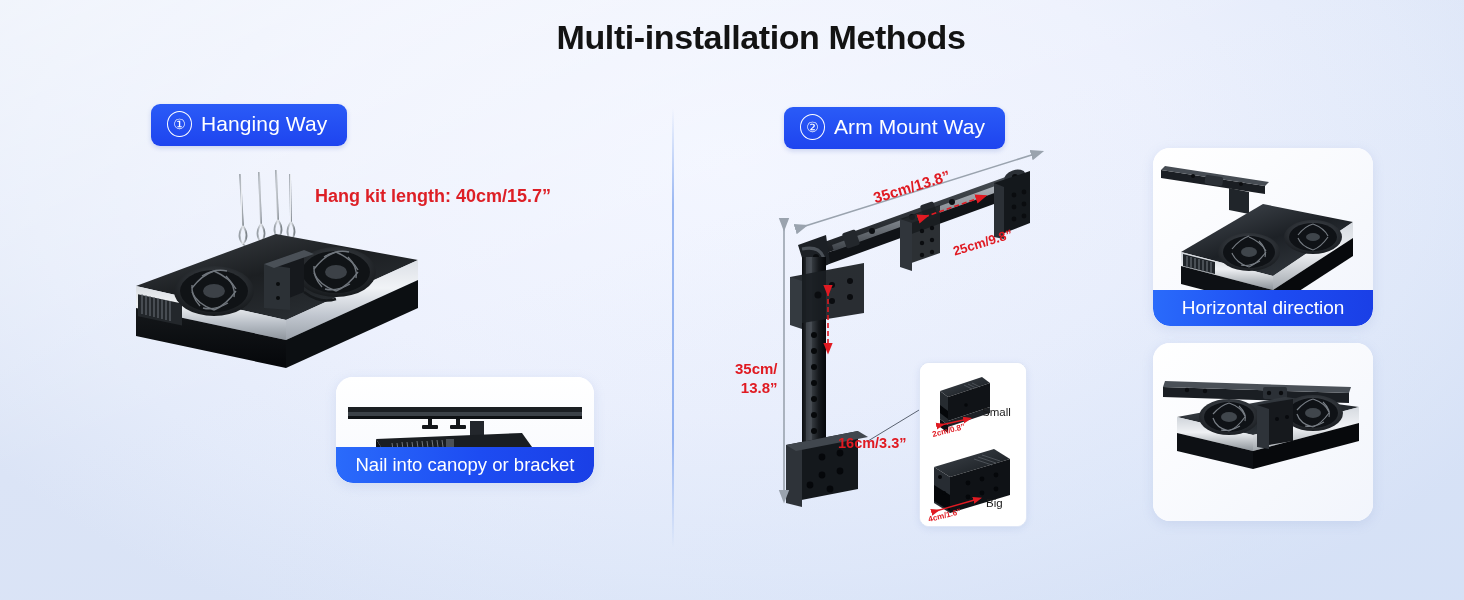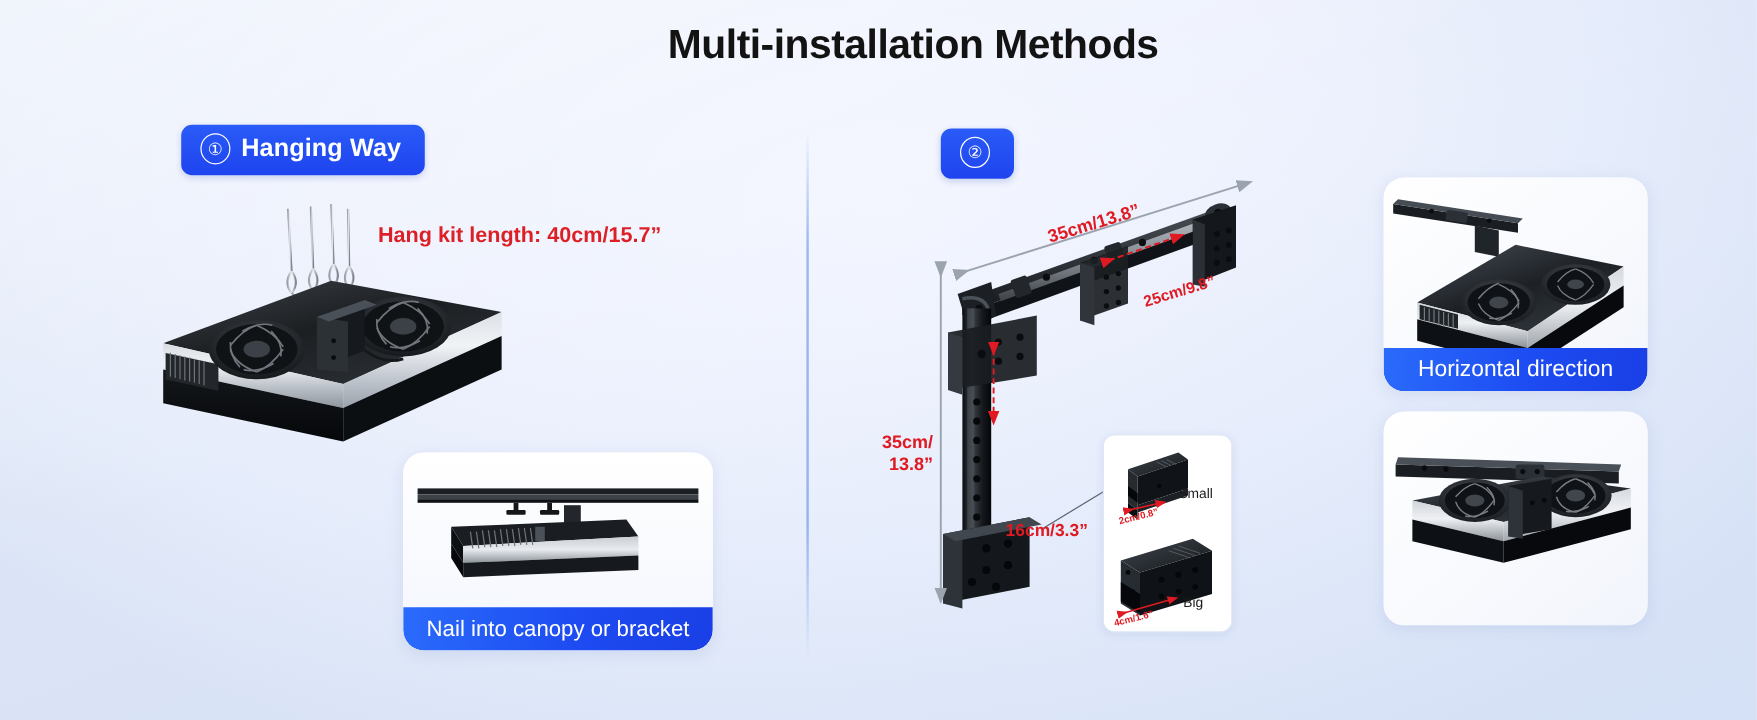"Hanging Way" .badge .btxt { font-weight: bold -> none }
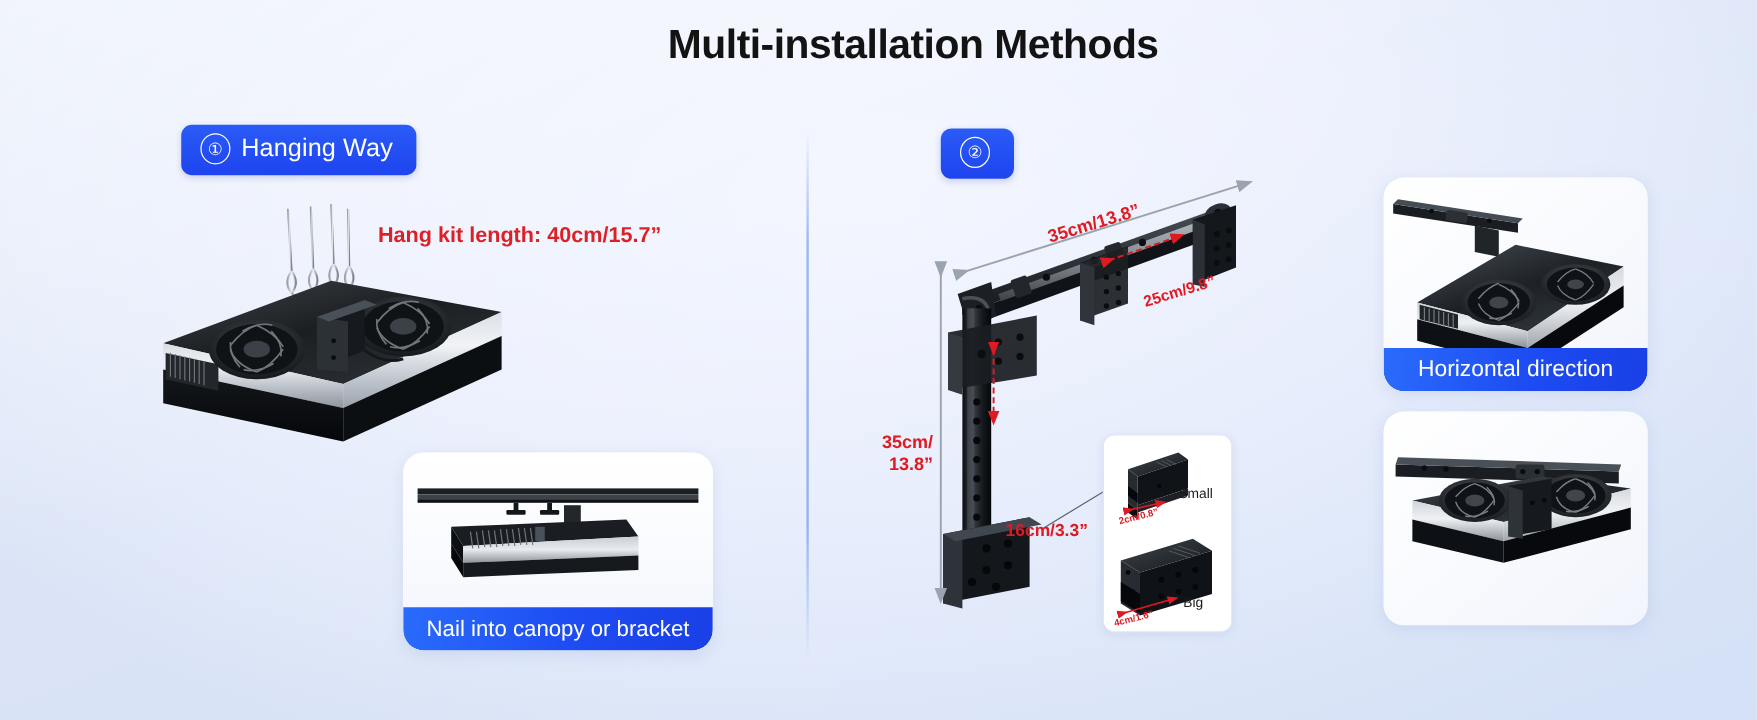"Arm Mount Way" span.btxt { html: none -> <span>Arm Mount Way</span> }
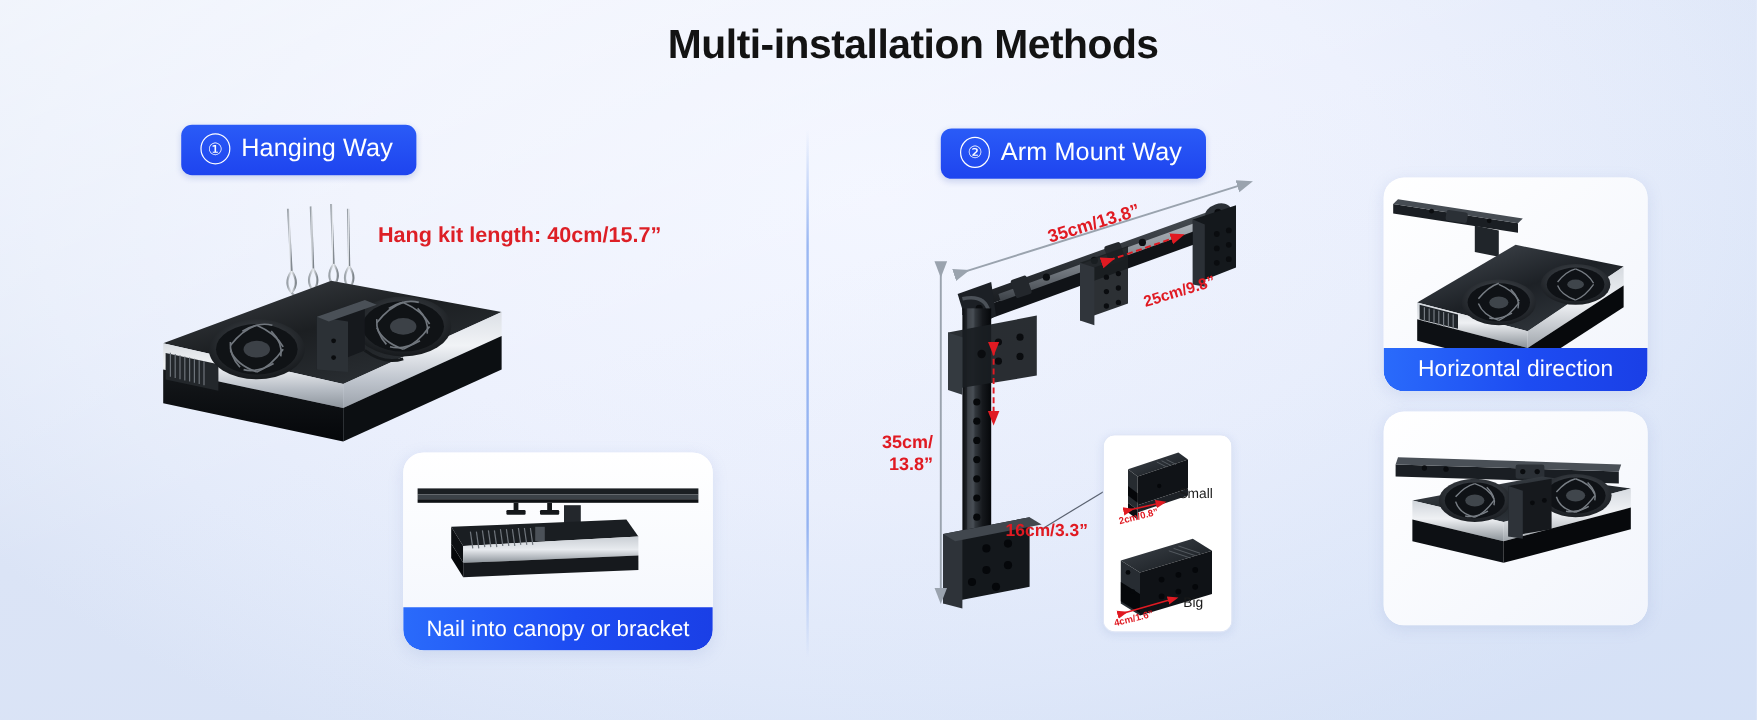"Nail into canopy or bracket" #card-nail { height: 165px -> 106px }
